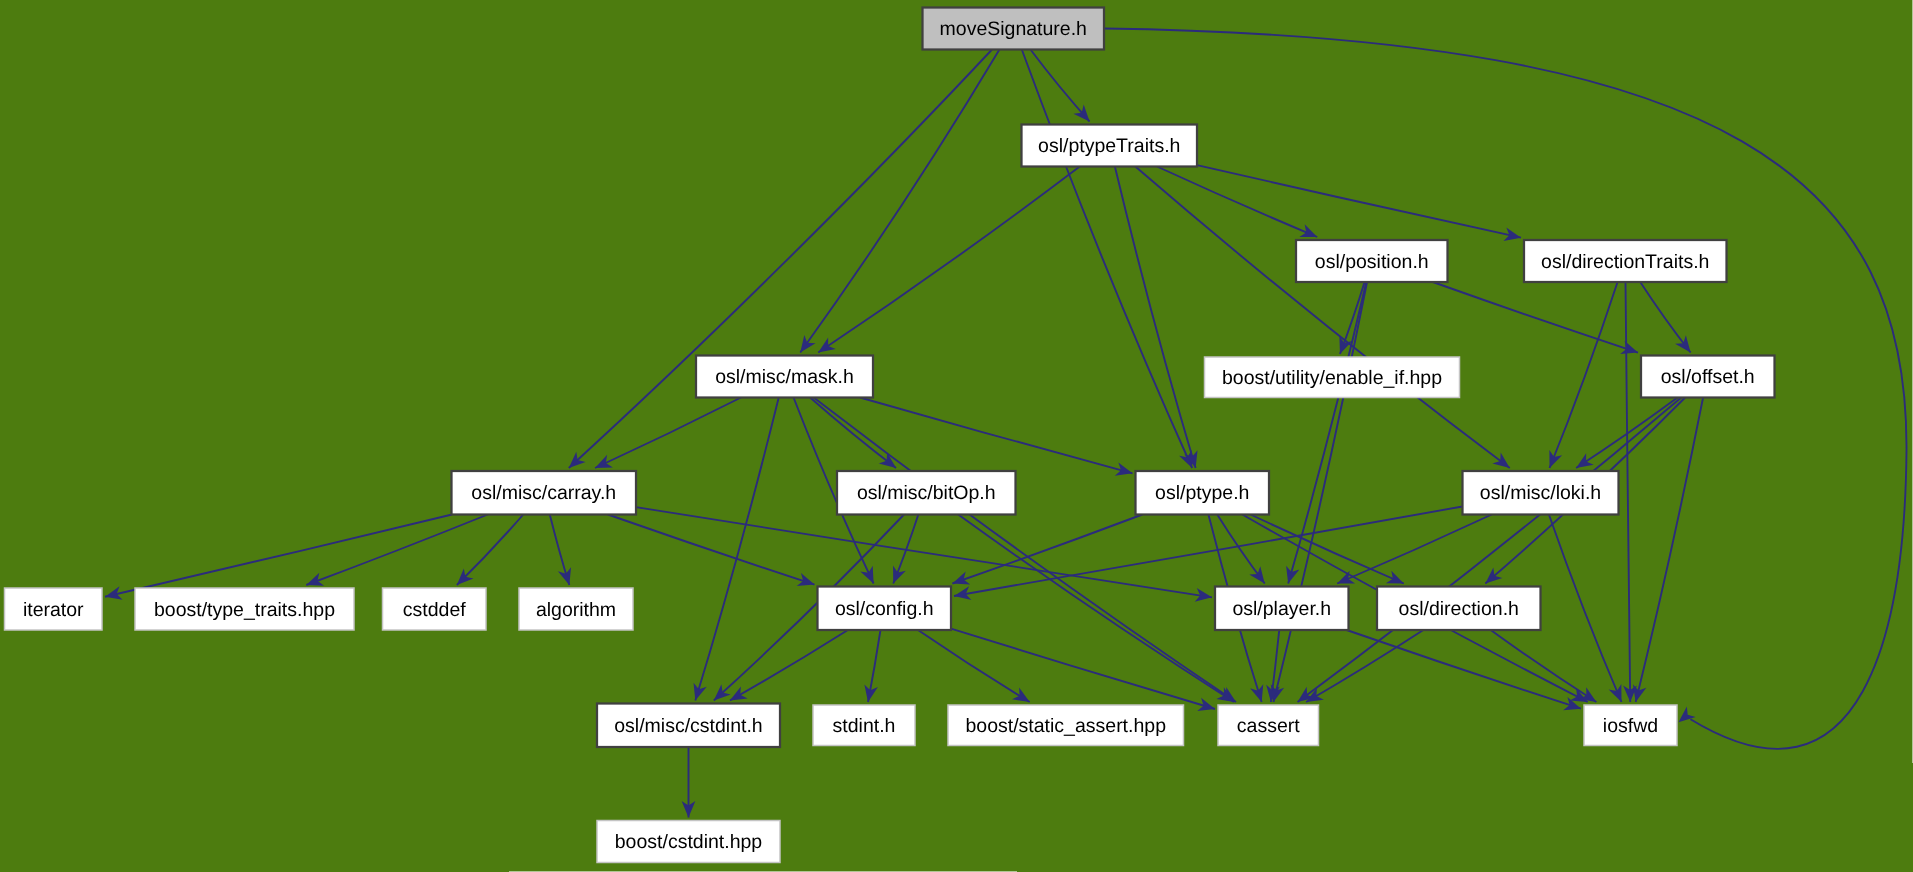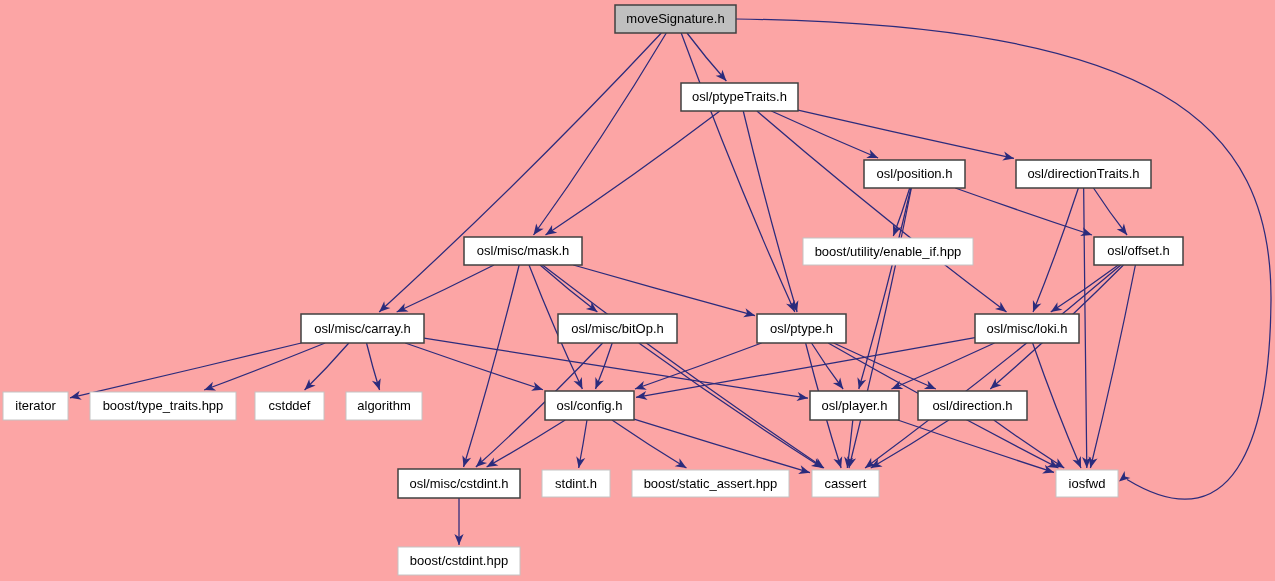"moveSignature.h" #graph-root { background: #fca5a5 -> #4d7c0f }
